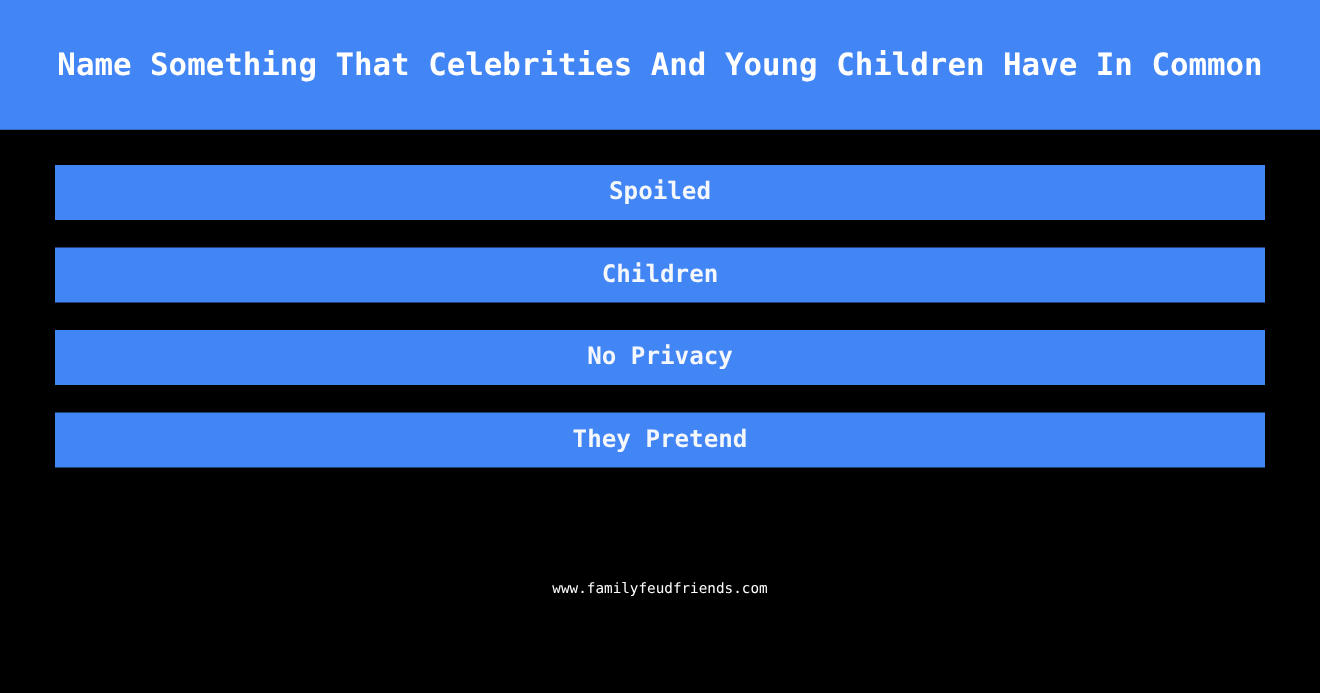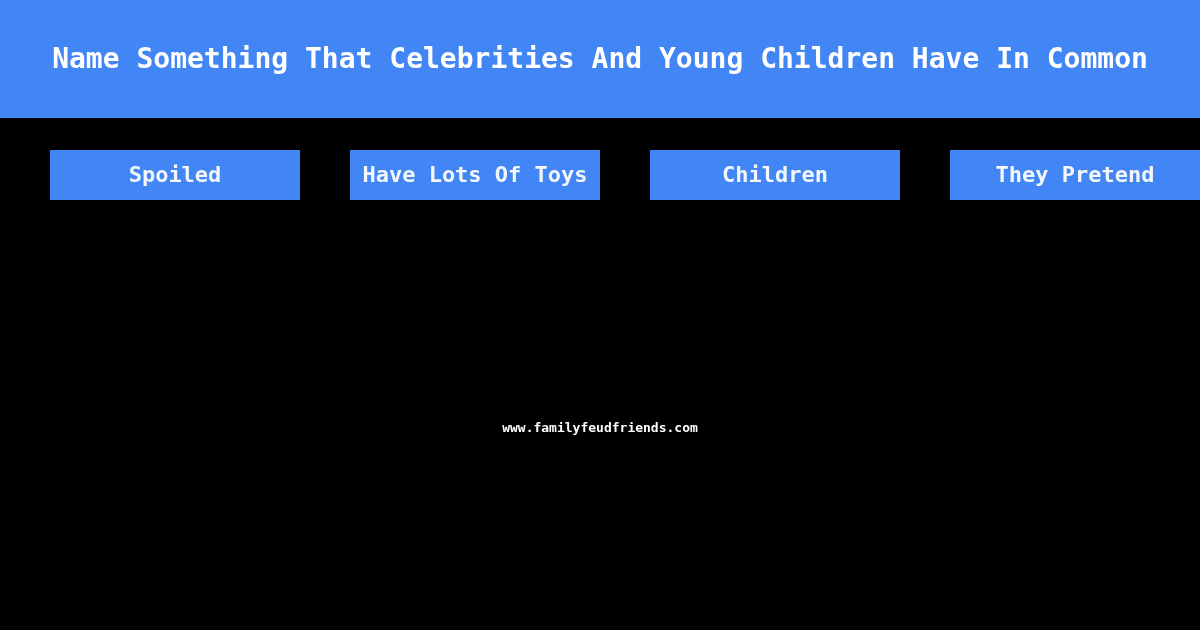"Spoiled" .answers { flex-direction: row -> column }
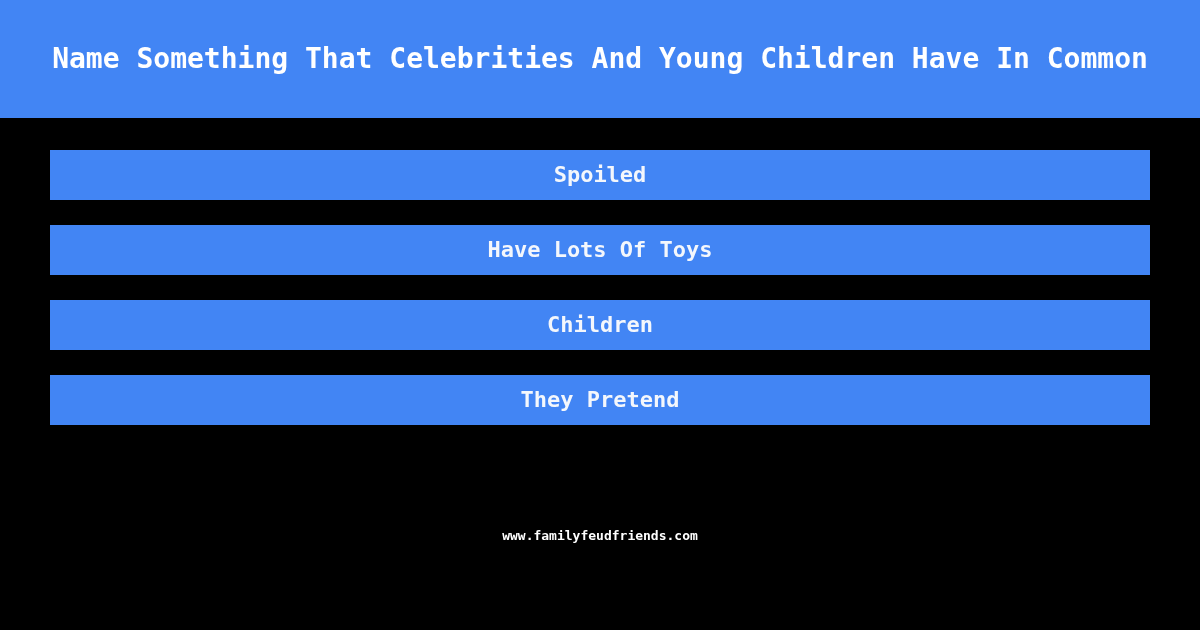"Have Lots Of Toys" div.answer-row { html: <div> <span>Have Lots Of Toys</span> </div> -> none }
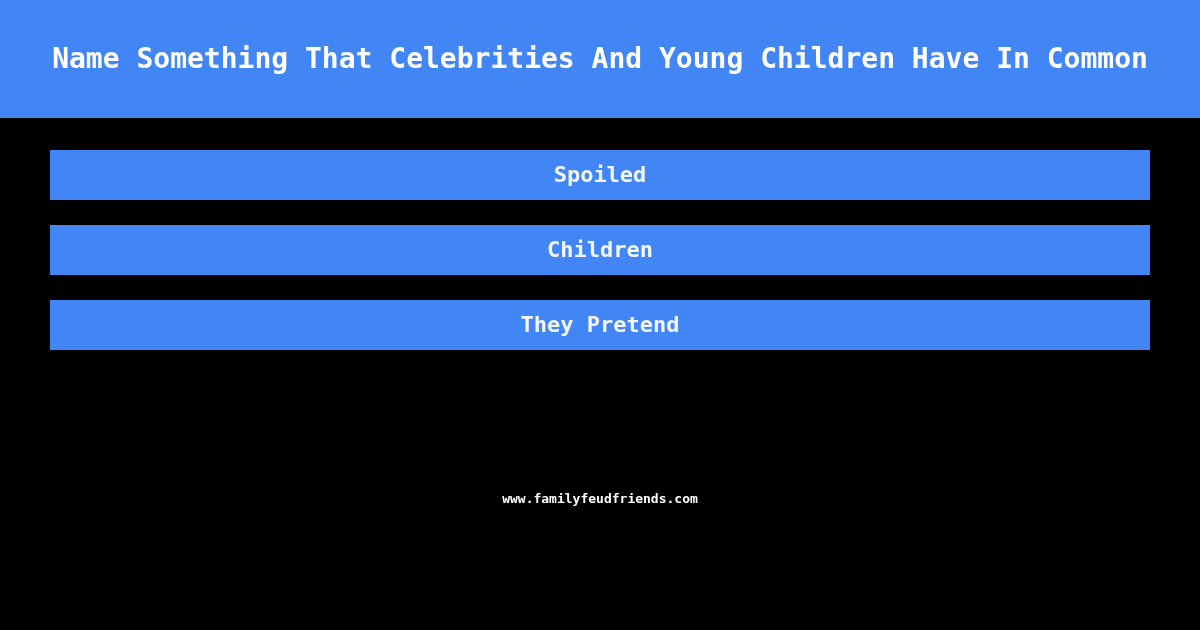"No Privacy" div.answer-row { html: none -> <div> <span>No Privacy</span> </div> }
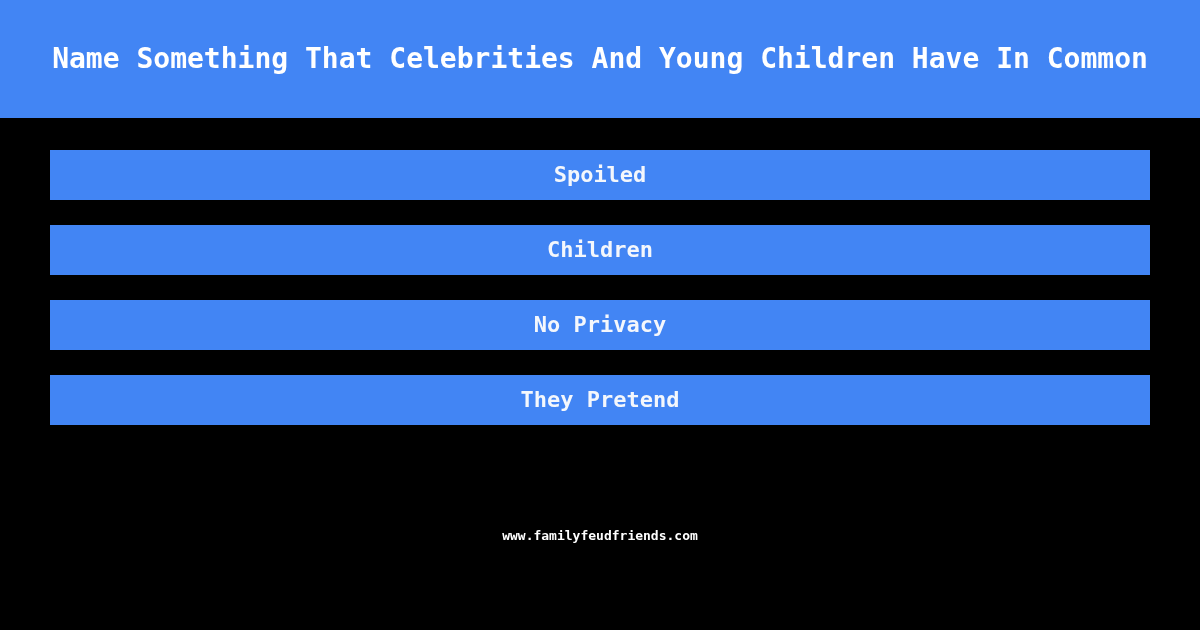"www.familyfeudfriends.com" .footer-text { font-weight: bold -> normal }
